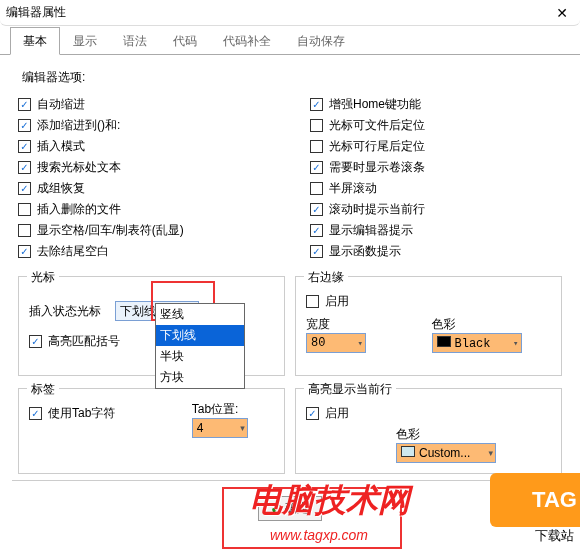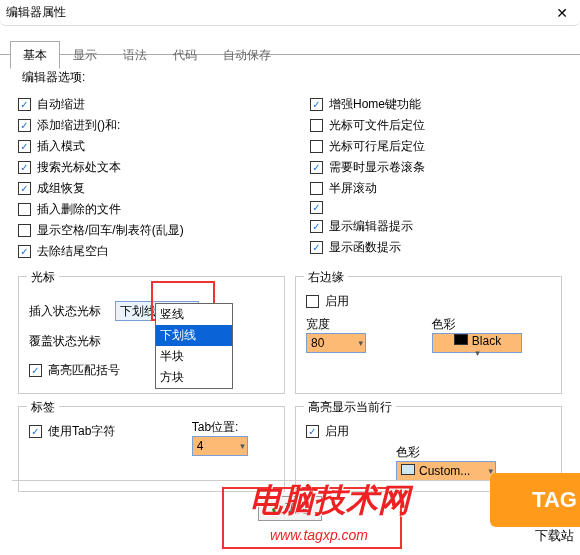"基本" .tab { top: 15px -> 1px }
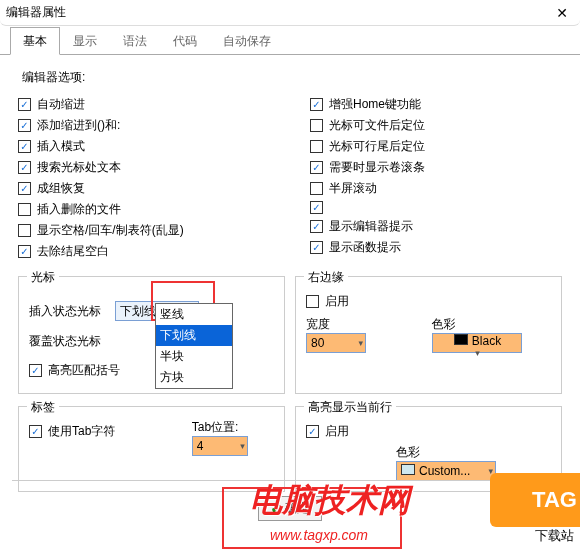"代码补全" div.tab { html: none -> <div>代码补全</div> }
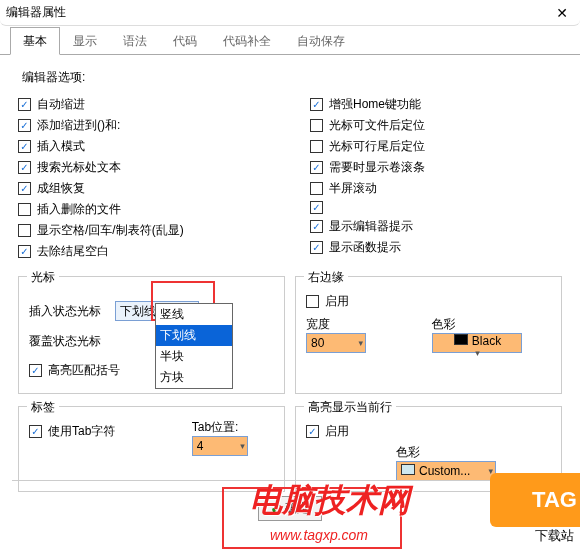"滚动时提示当前行" span { html: none -> <span>滚动时提示当前行</span> }
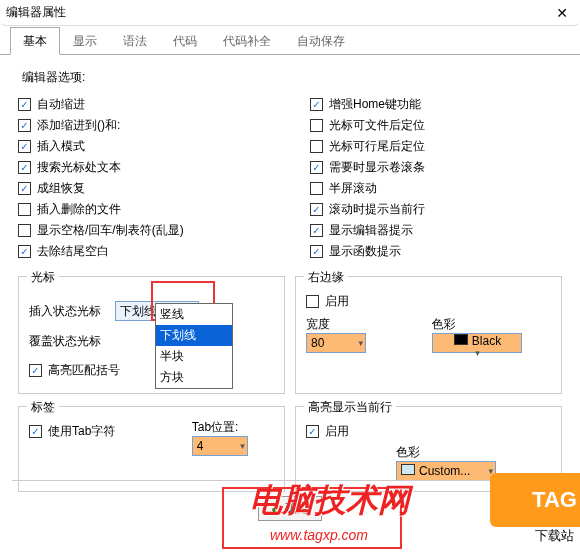"右边缘" div.group { font-family: none -> Liberation Mono, monospace }
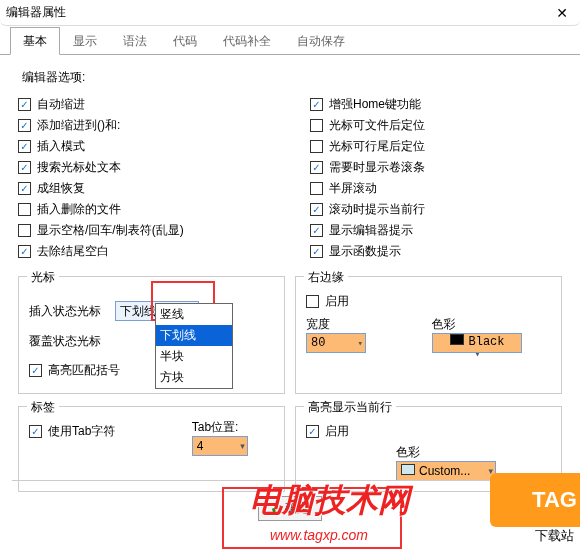"竖线" .dropdown { width: 78px -> 90px }
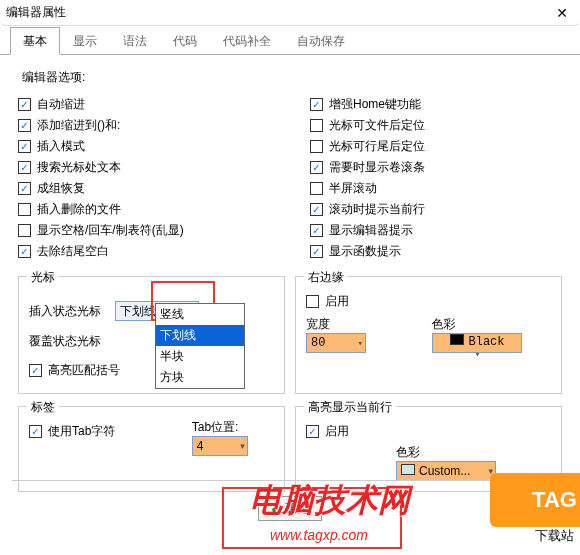"覆盖状态光标" div.form-row { html: <div> <span>覆盖状态光标</span> </div> -> none }
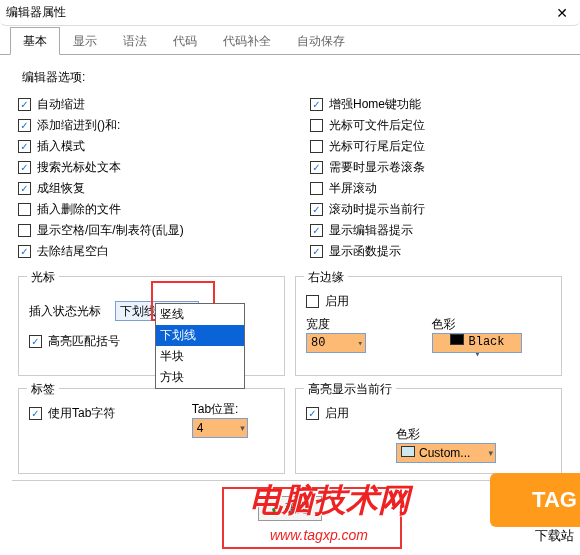"Black" span.combo { flex-direction: column -> none }
